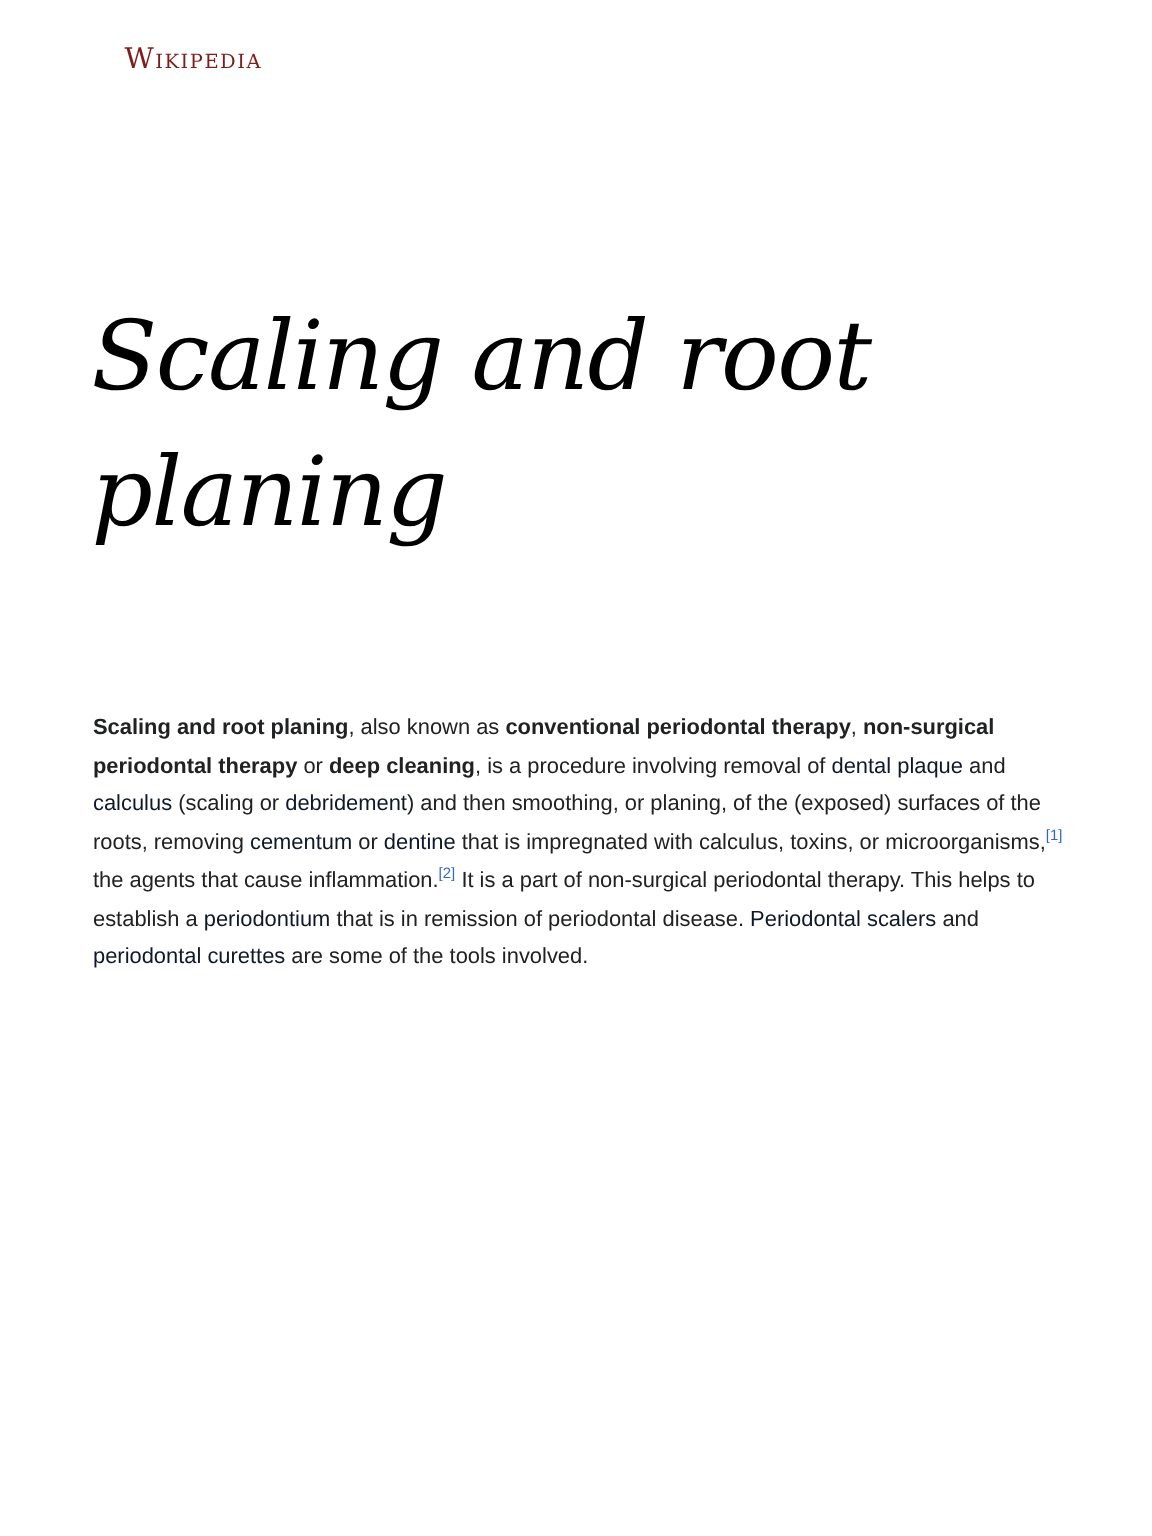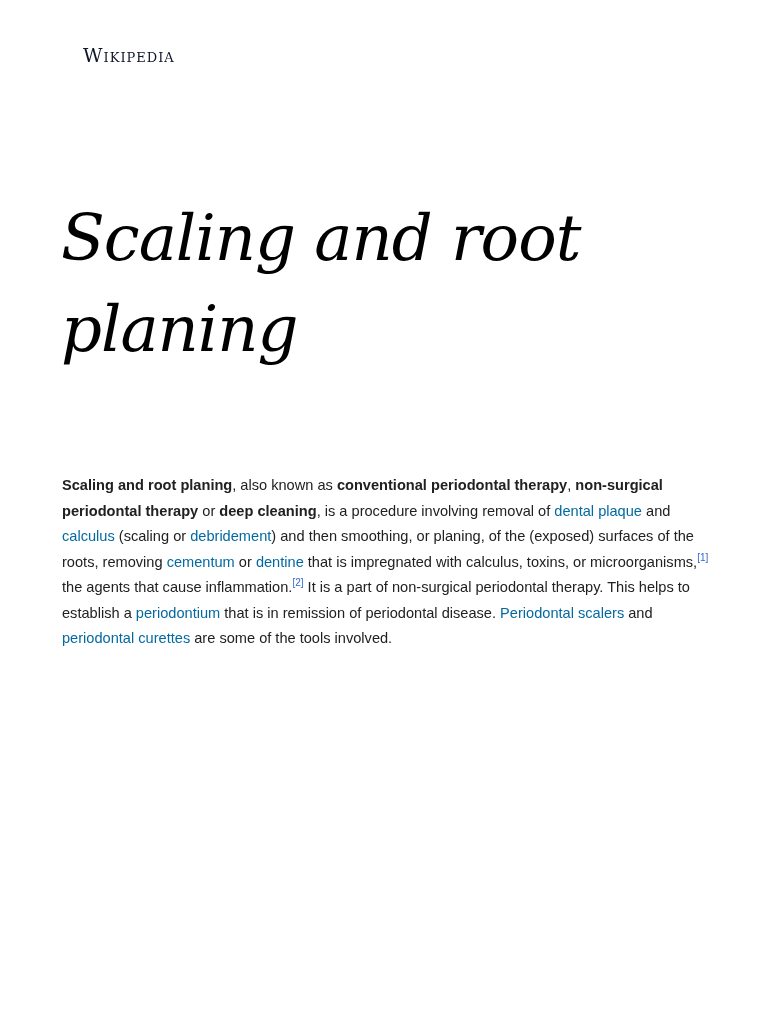"Wikipedia" .logo { color: #0f172a -> #7f1d1d; top: 44px -> 28px }
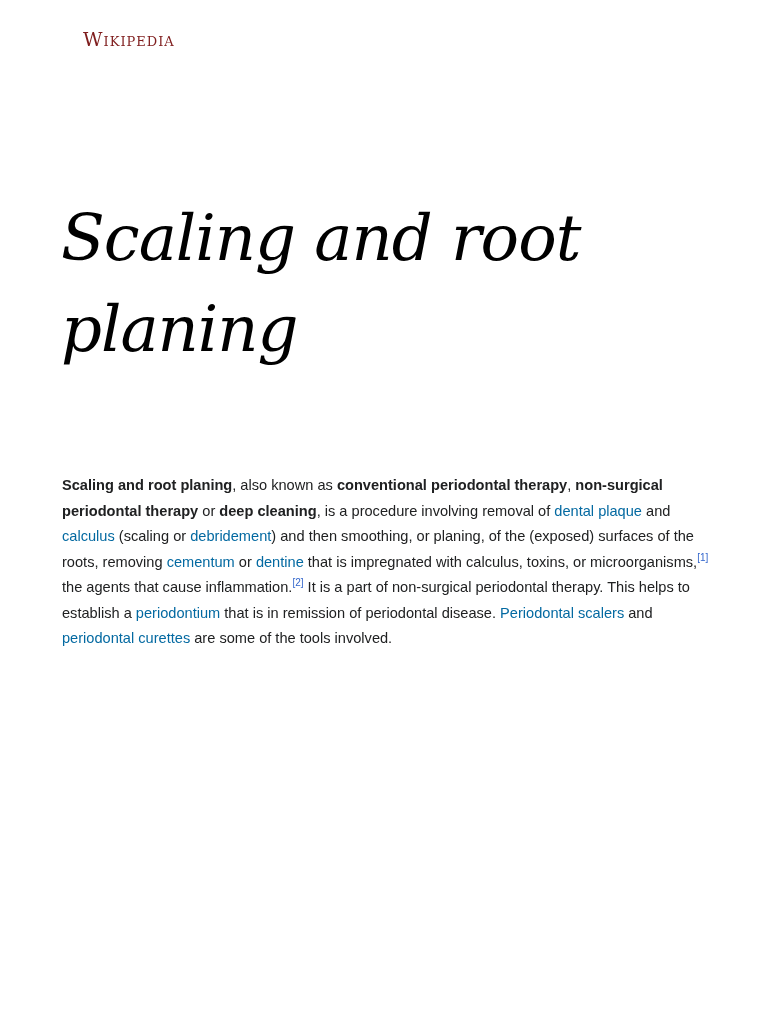"dental plaque" .para a { color: #0369a1 -> #0f172a }
